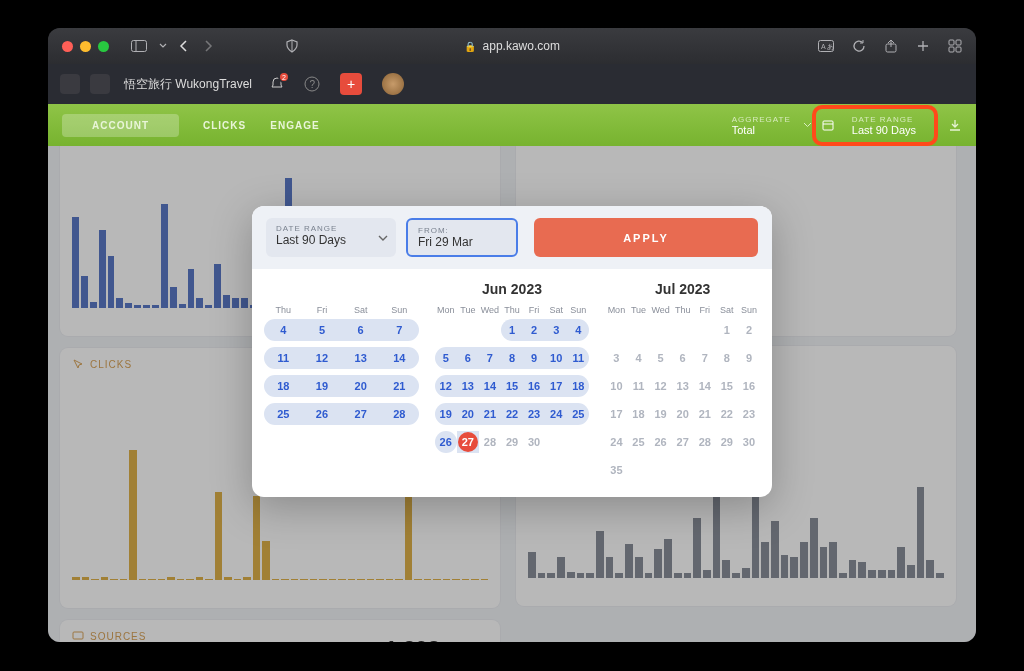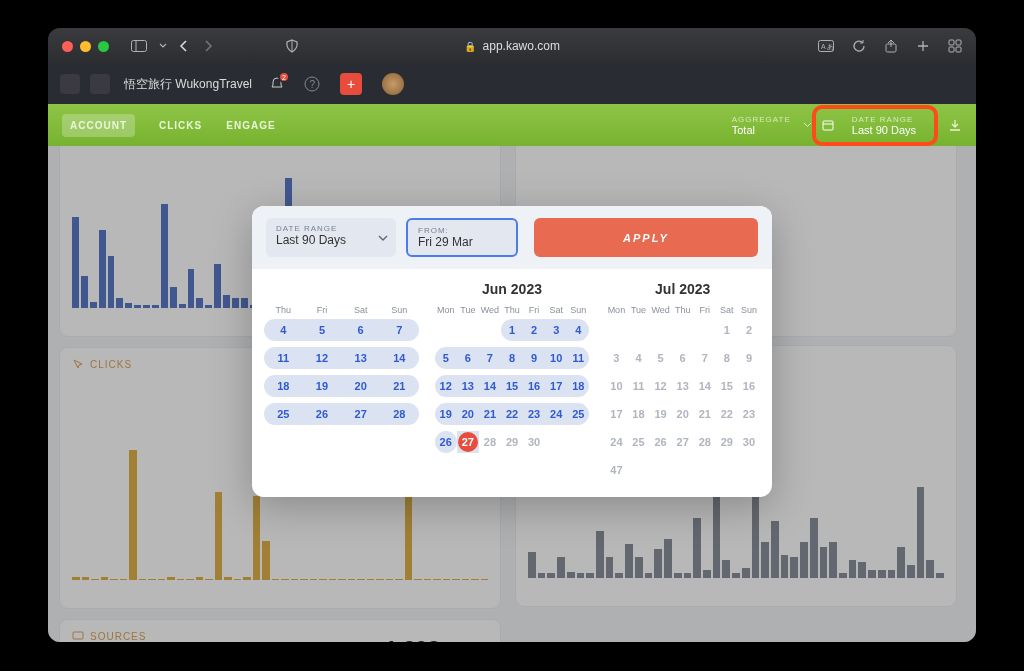"ACCOUNT" .tab-btn.active { padding: 6px 8px -> 6px 30px }
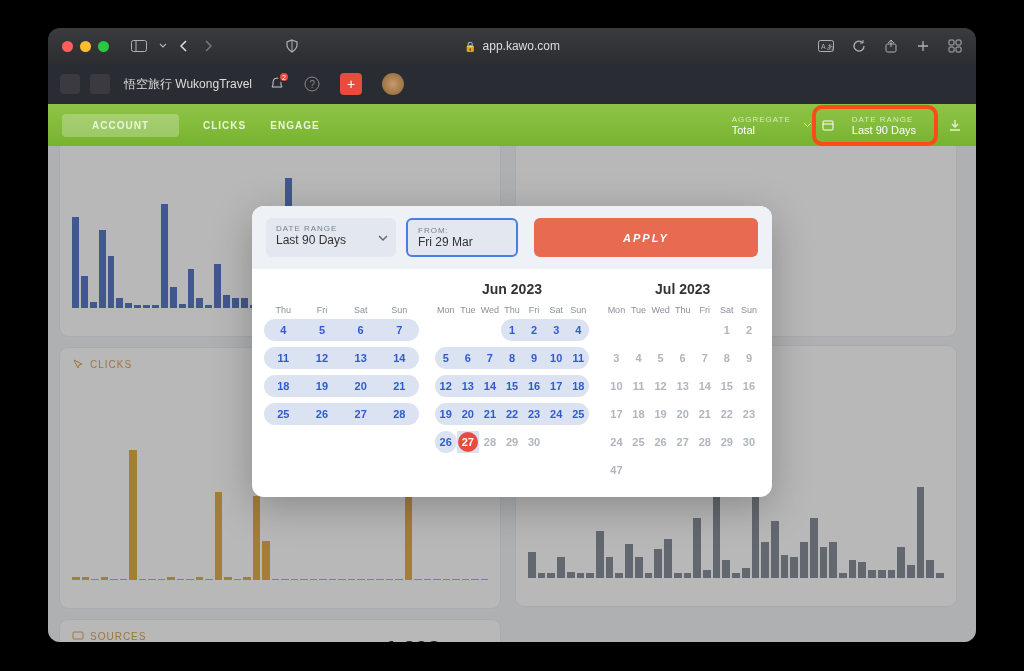"APPLY" .apply-btn { font-style: italic -> none }
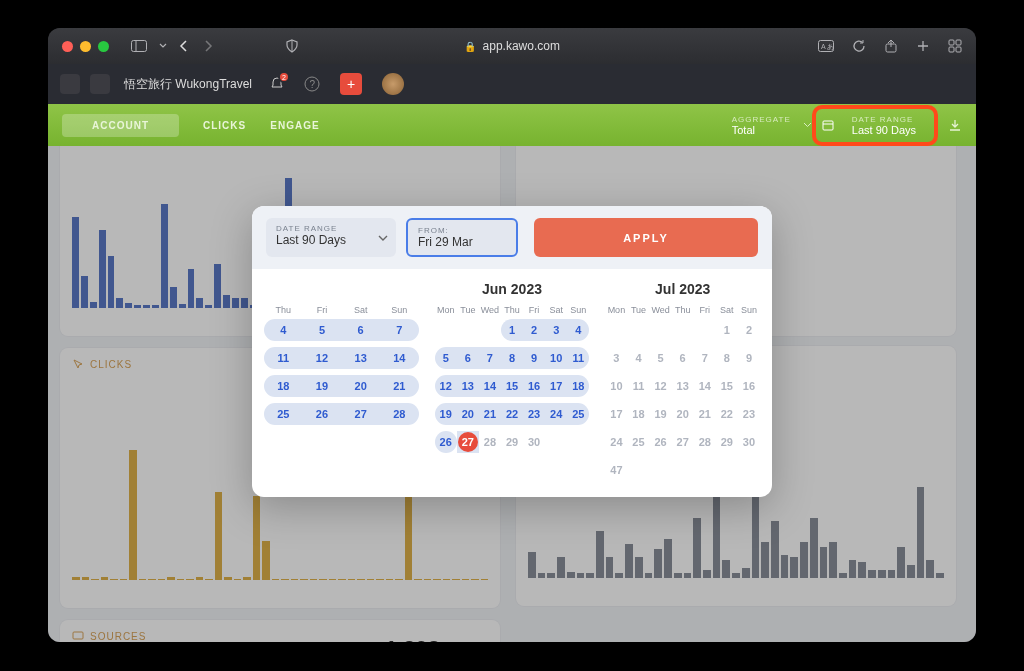"47" div.day { text: 47 -> 35 }
